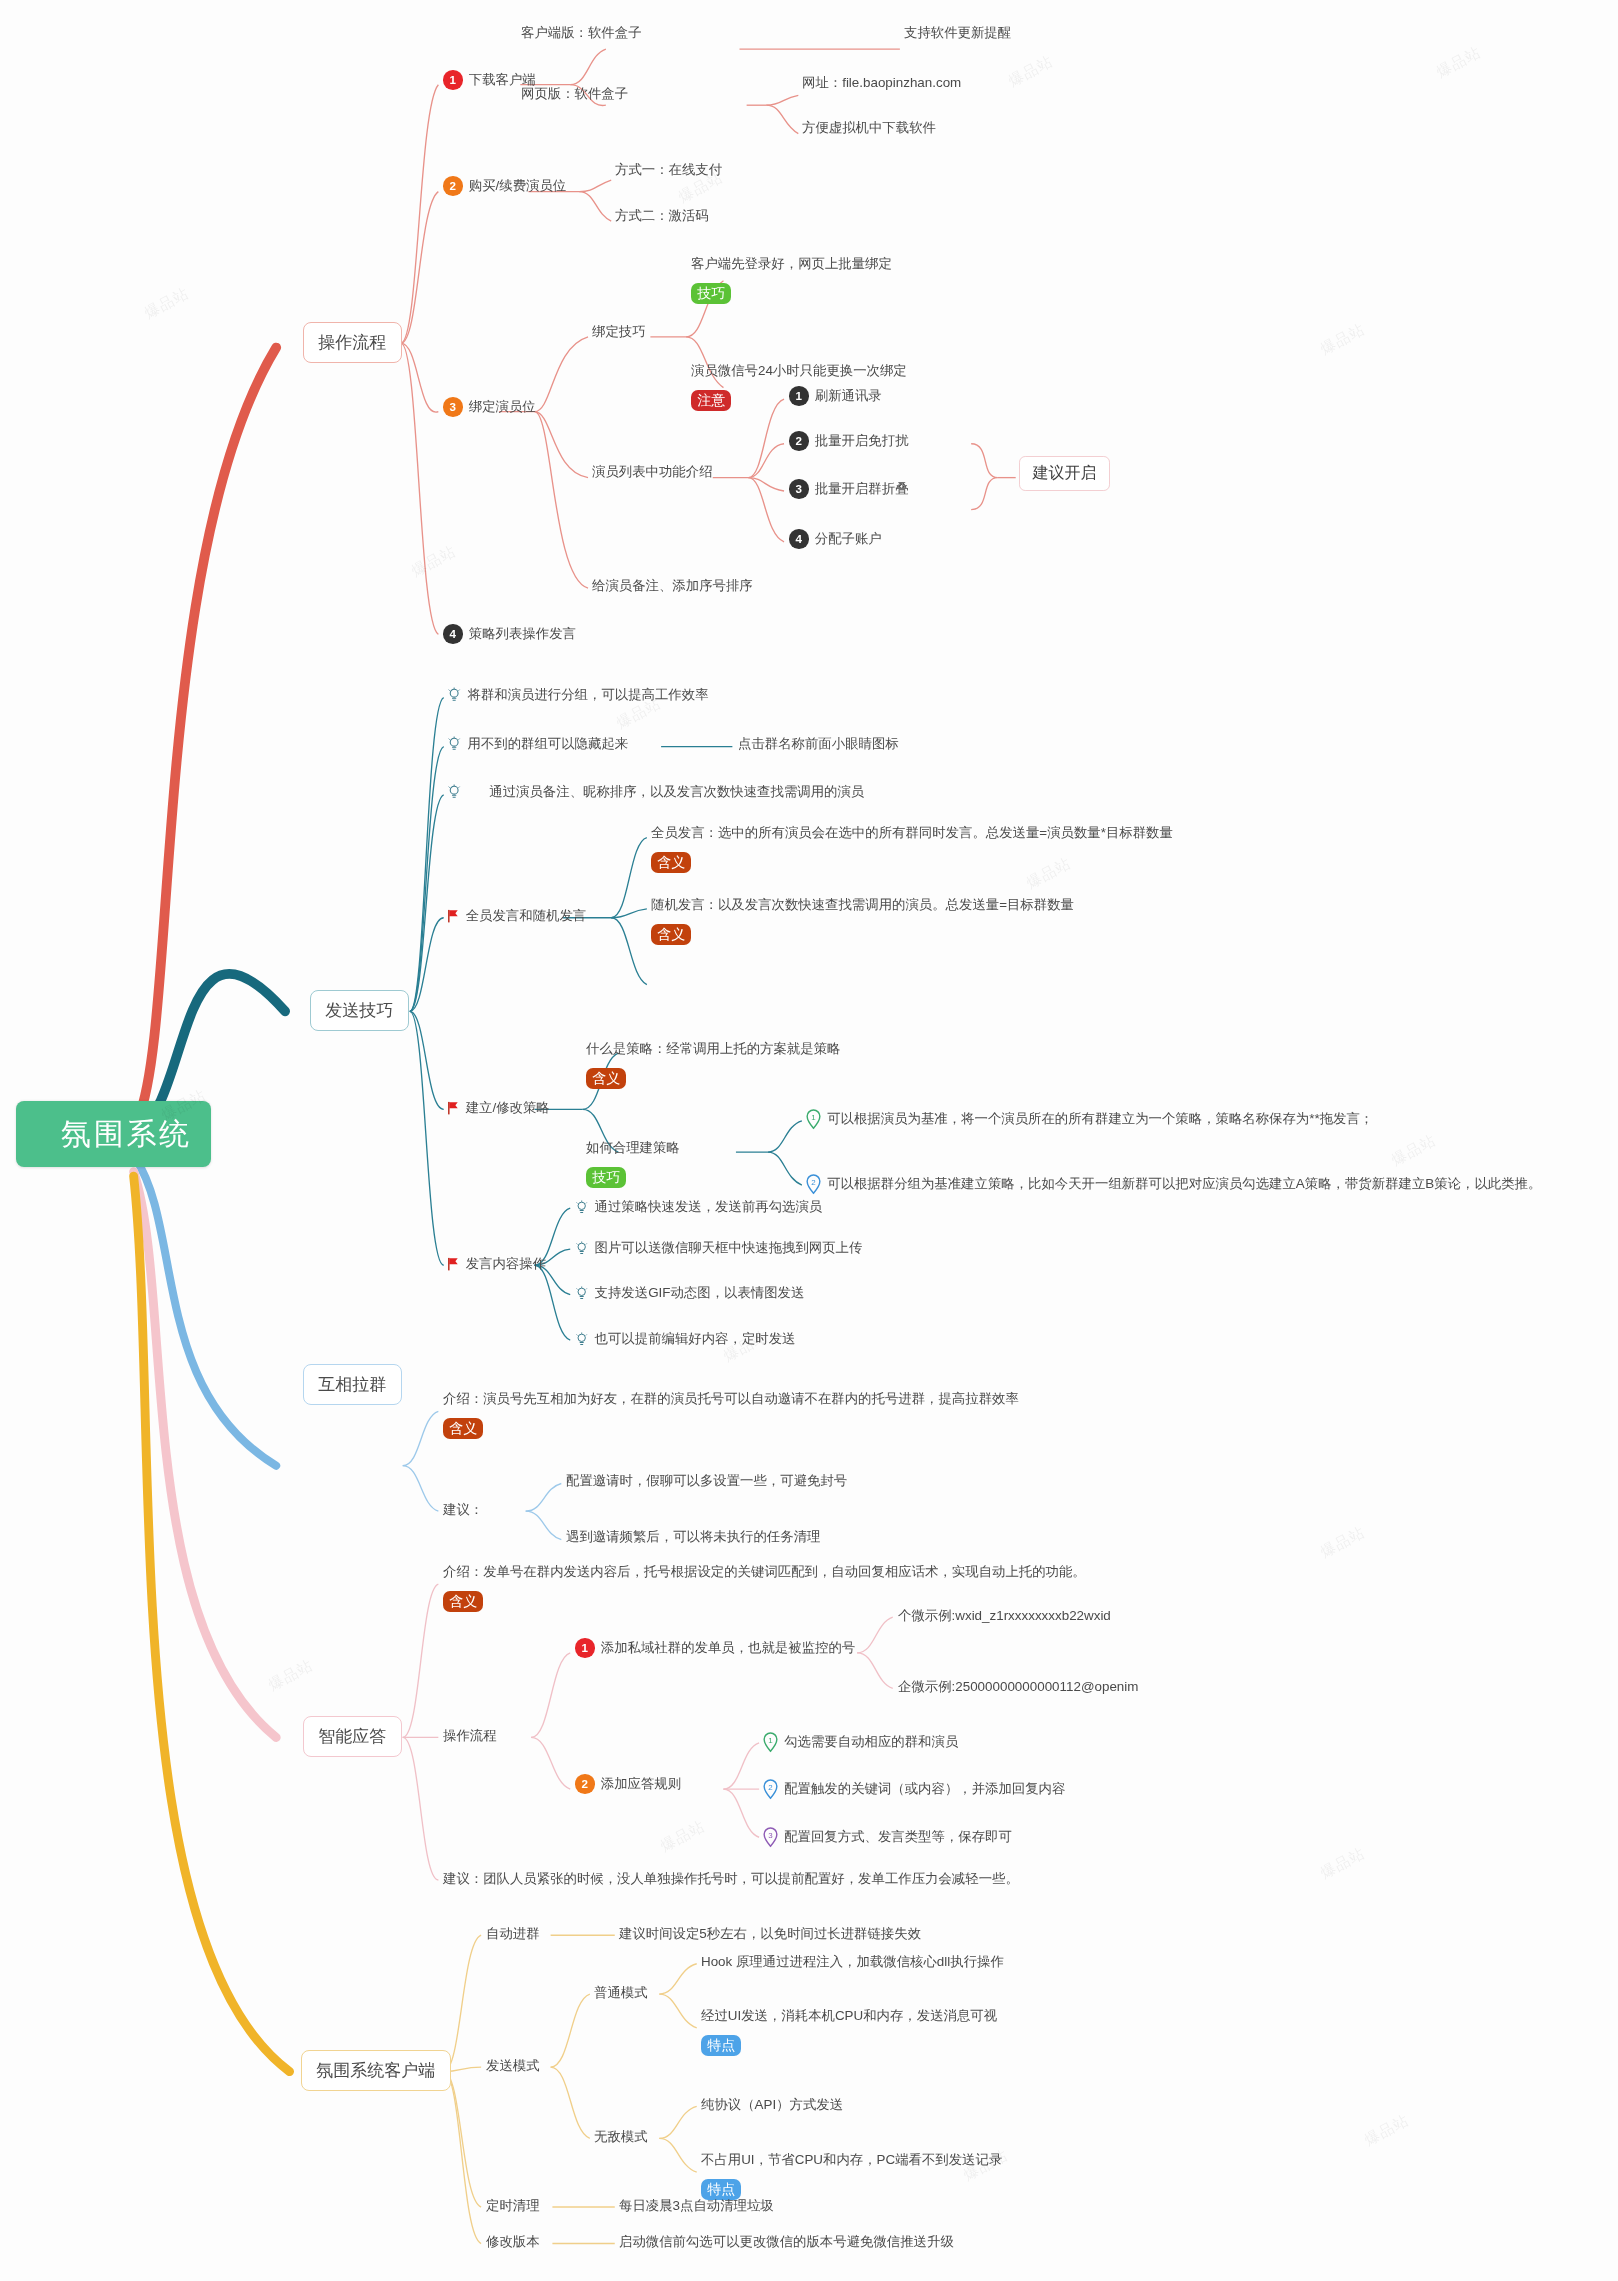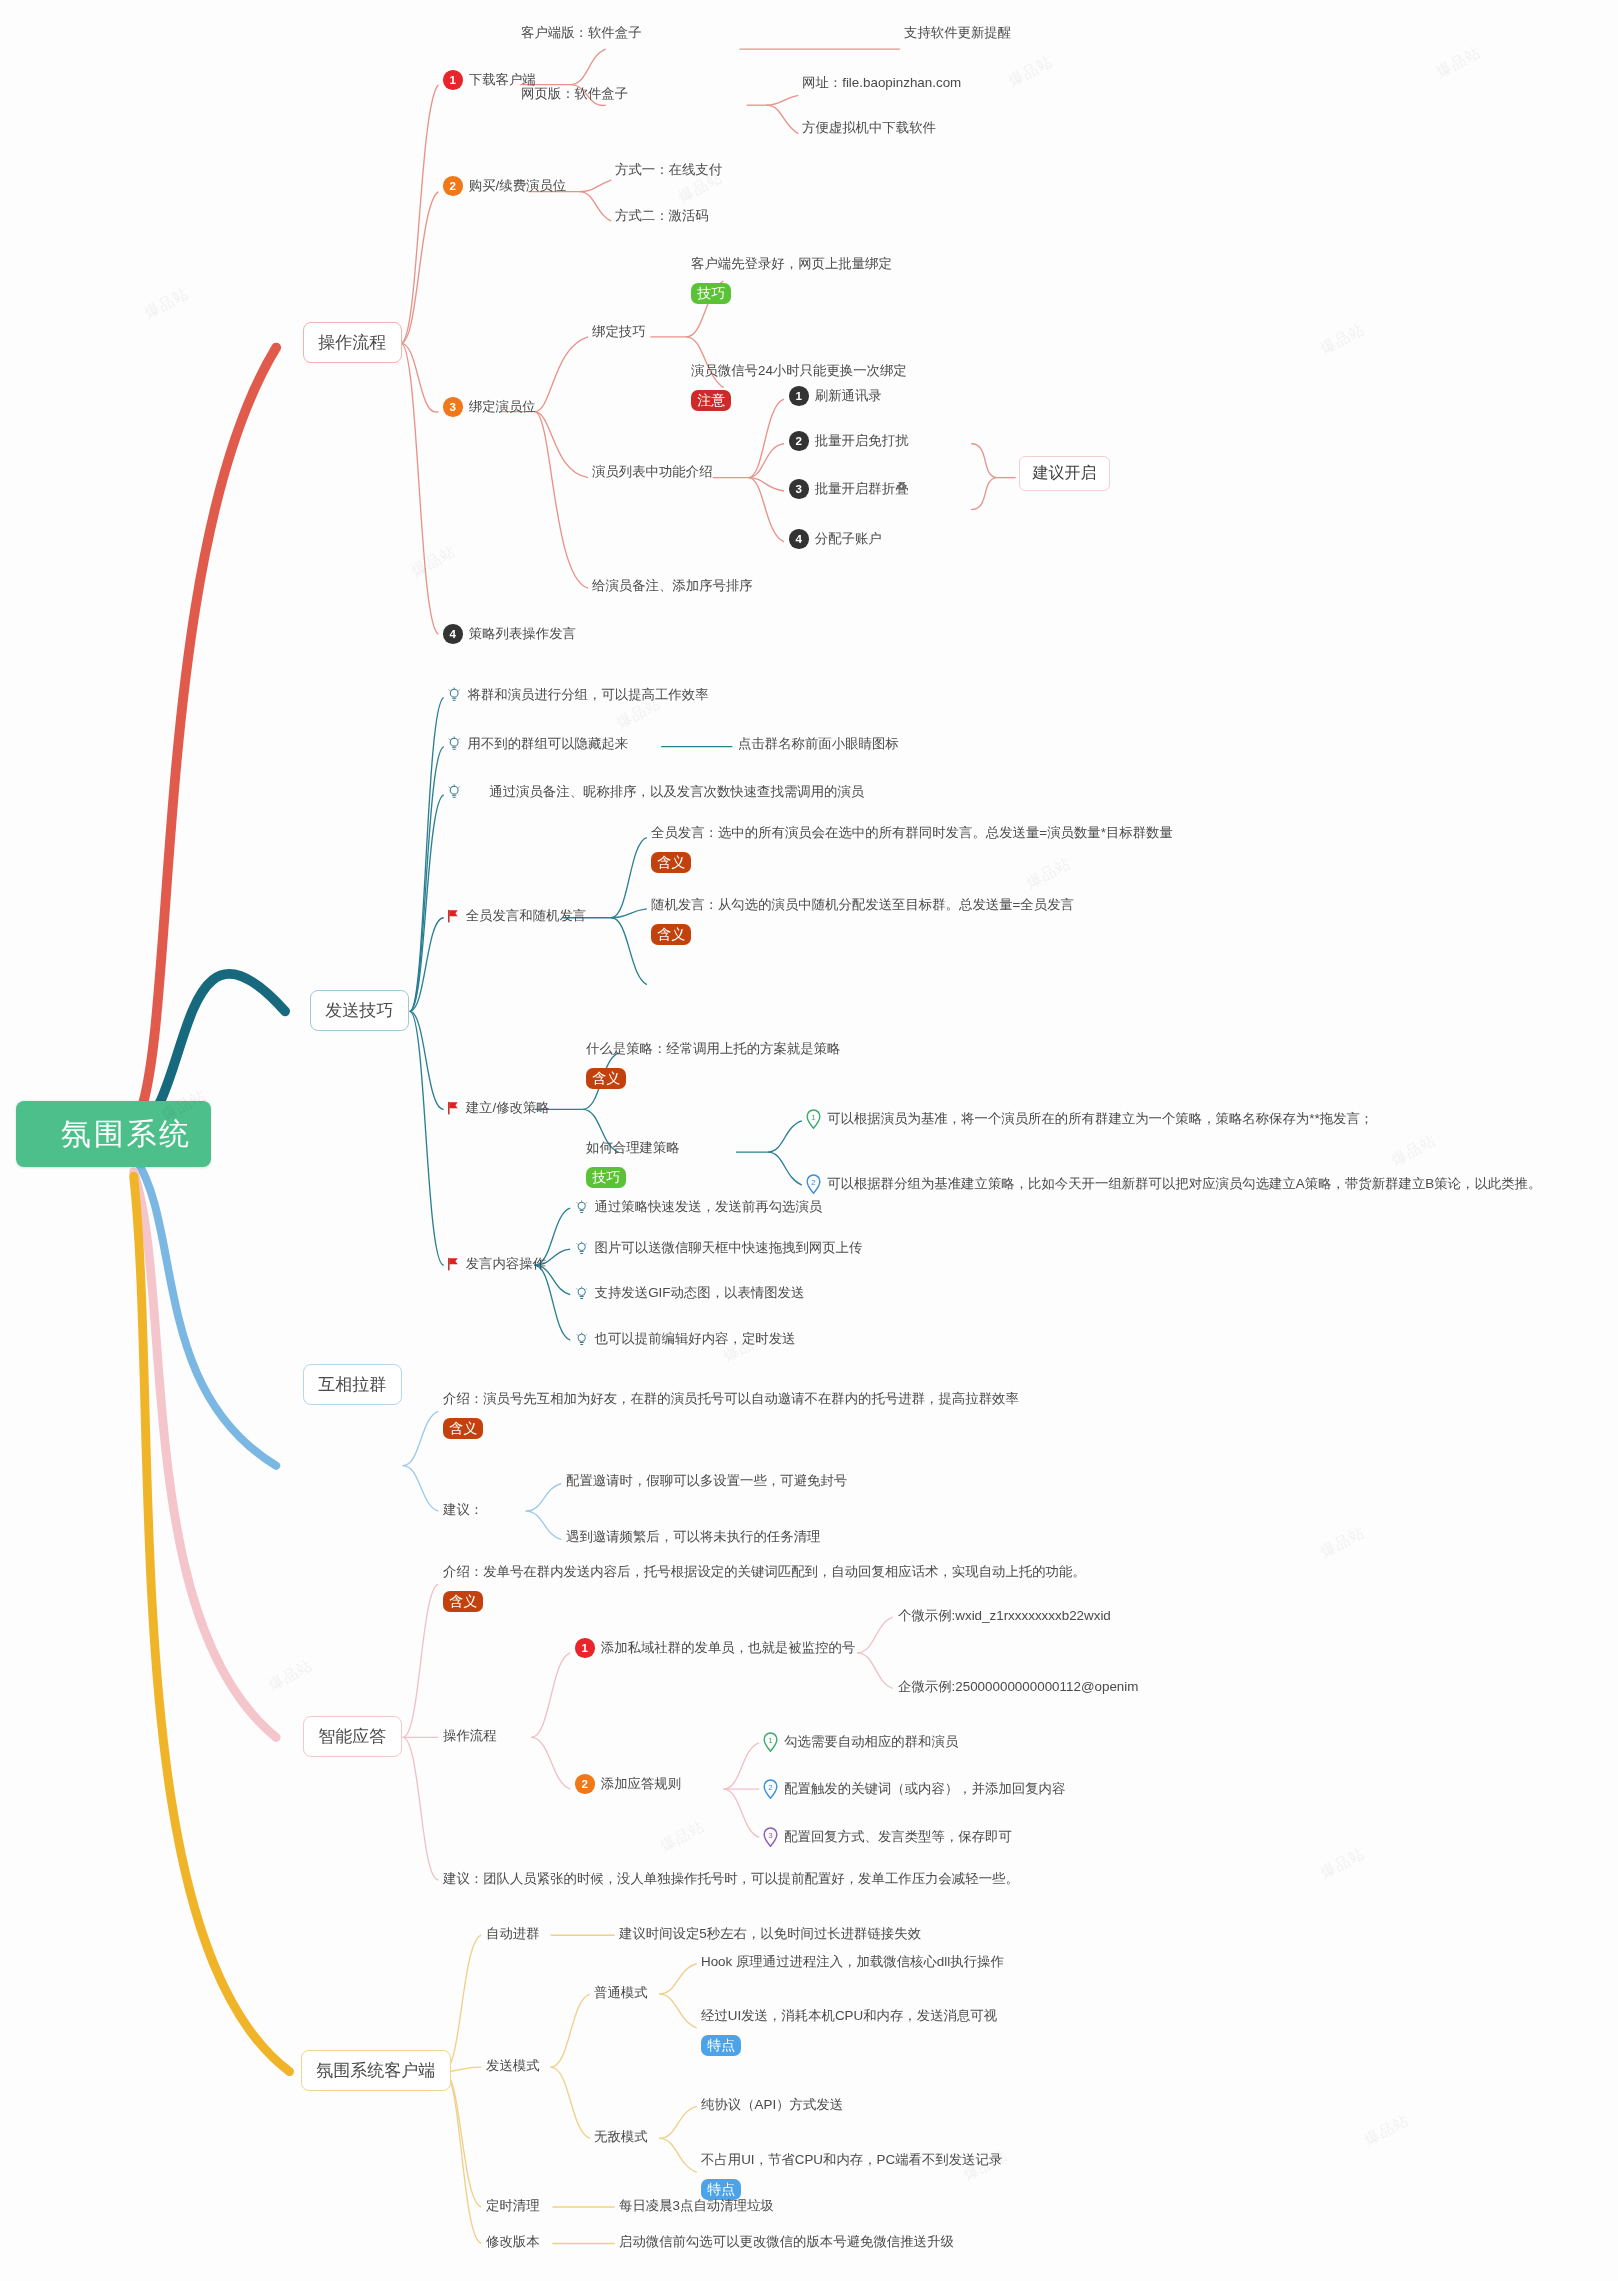"随机发言：从勾选的演员中随机分配发送至目标群。总发送量=全员发言" span.txt { text: 从勾选的演员中随机分配发送至目标群。总发送量=全员发言 -> 以及发言次数快速查找需调用的演员。总发送量=目标群数量 }
